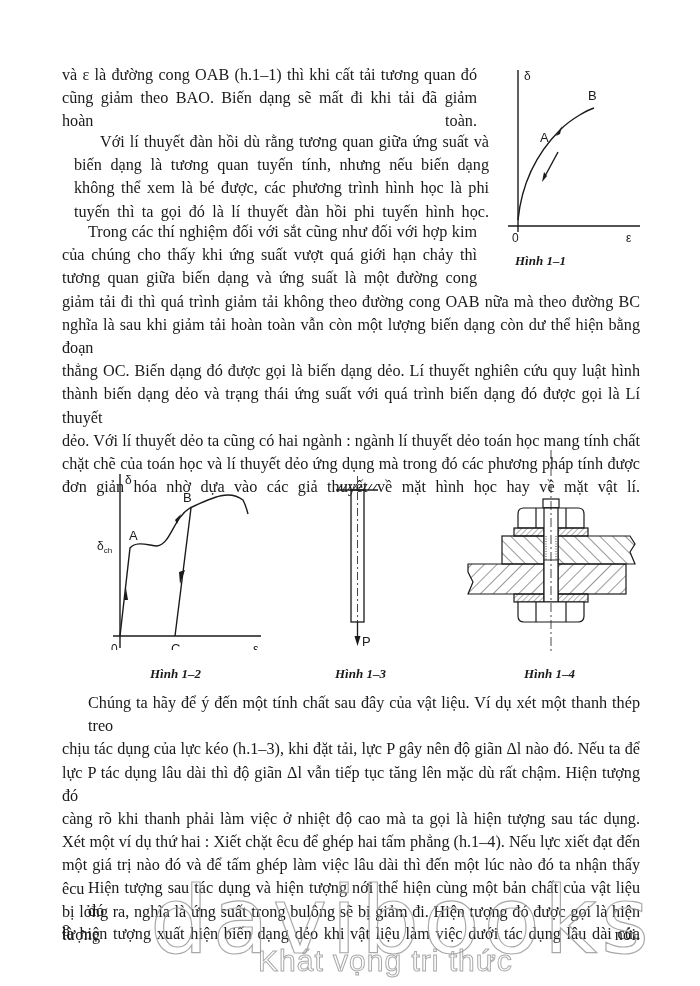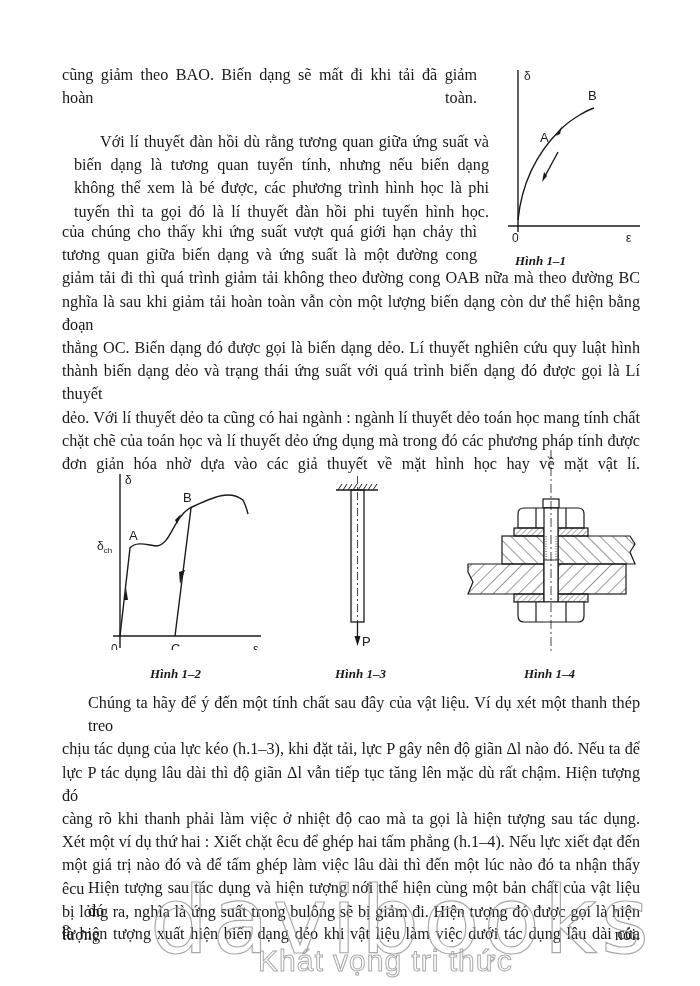"và ε là đường cong" span.line { html: none -> <span>và ε là đường cong OAB (h.1–1) thì khi cất tải tương quan đó</span> }
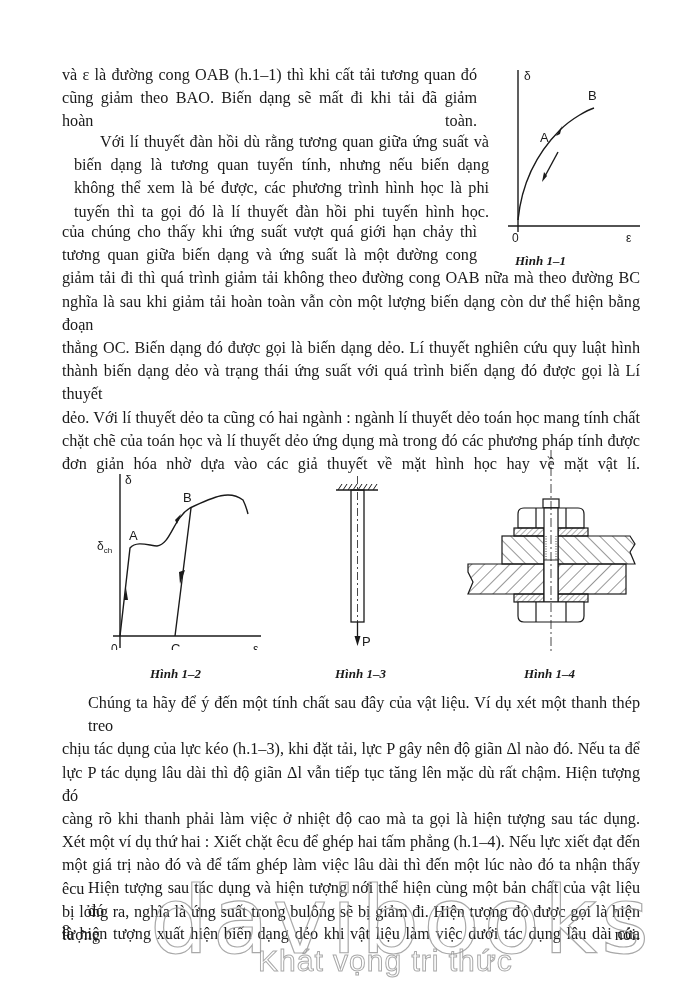"Trong các thí nghiệm đối" span.line { html: none -> <span>Trong các thí nghiệm đối với sắt cũng như đối với hợp kim</span> }
